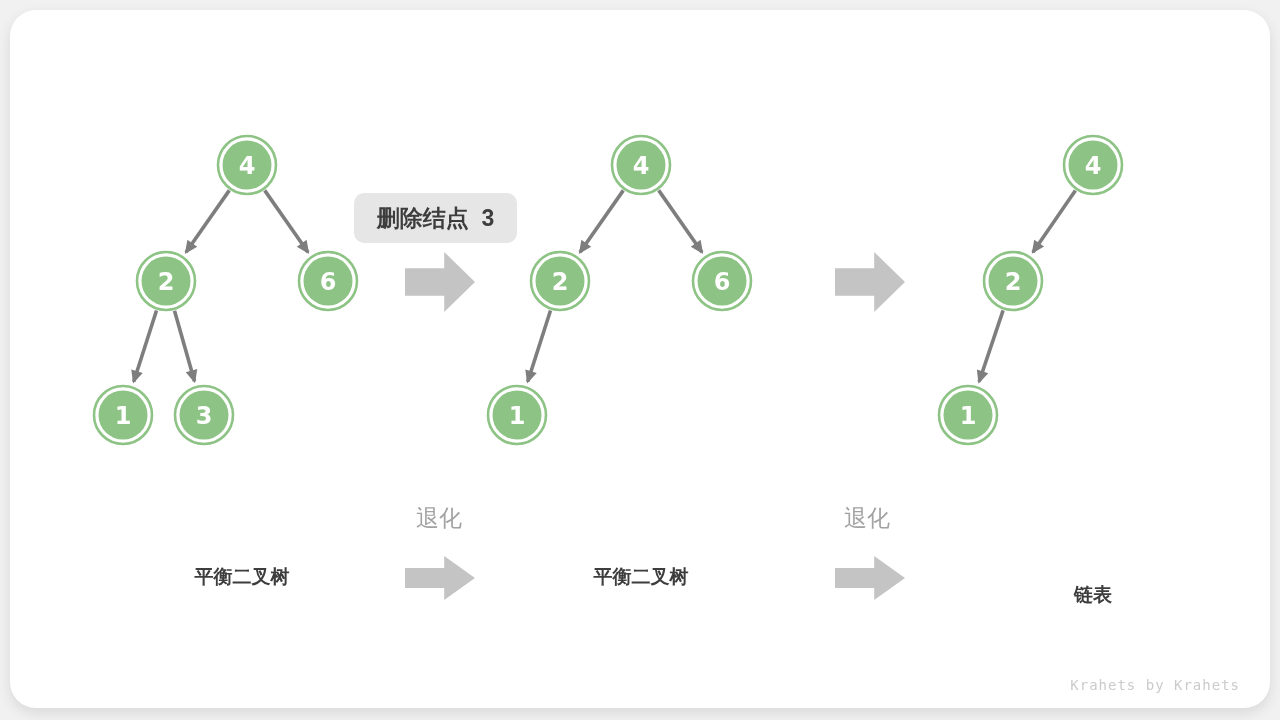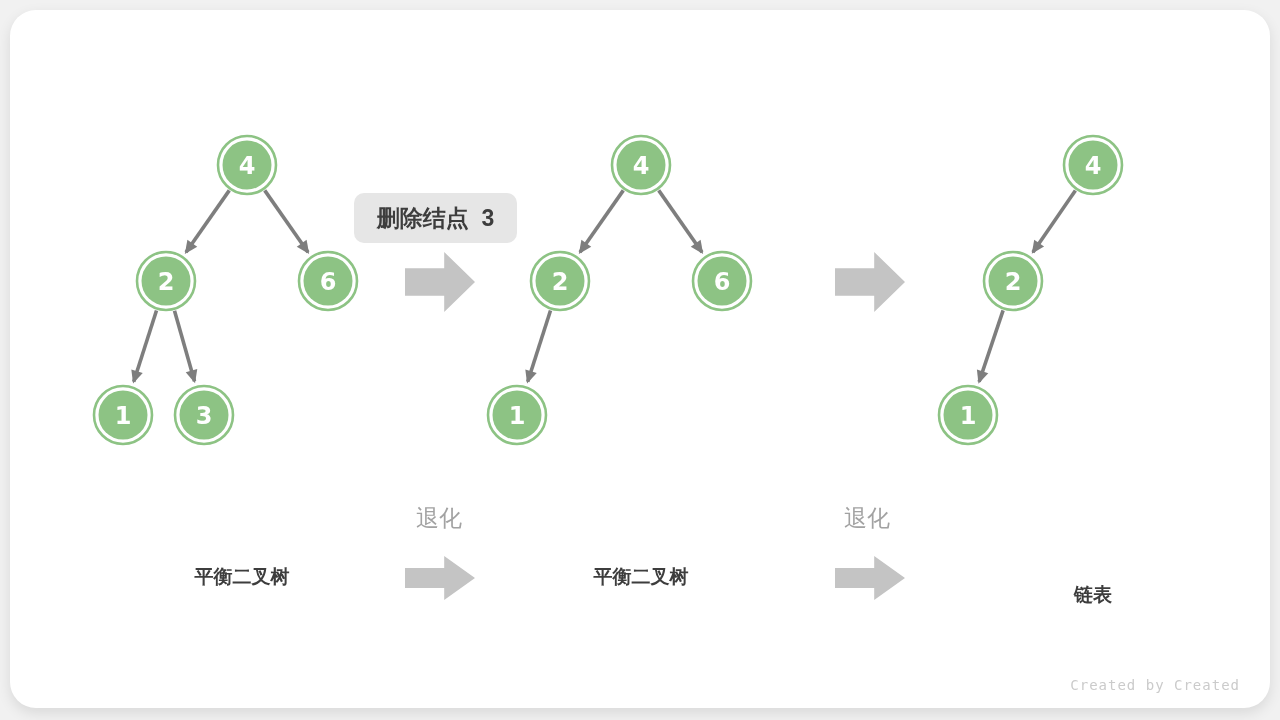"Created by Created" div.watermark { text: Created by Created -> Krahets by Krahets }
